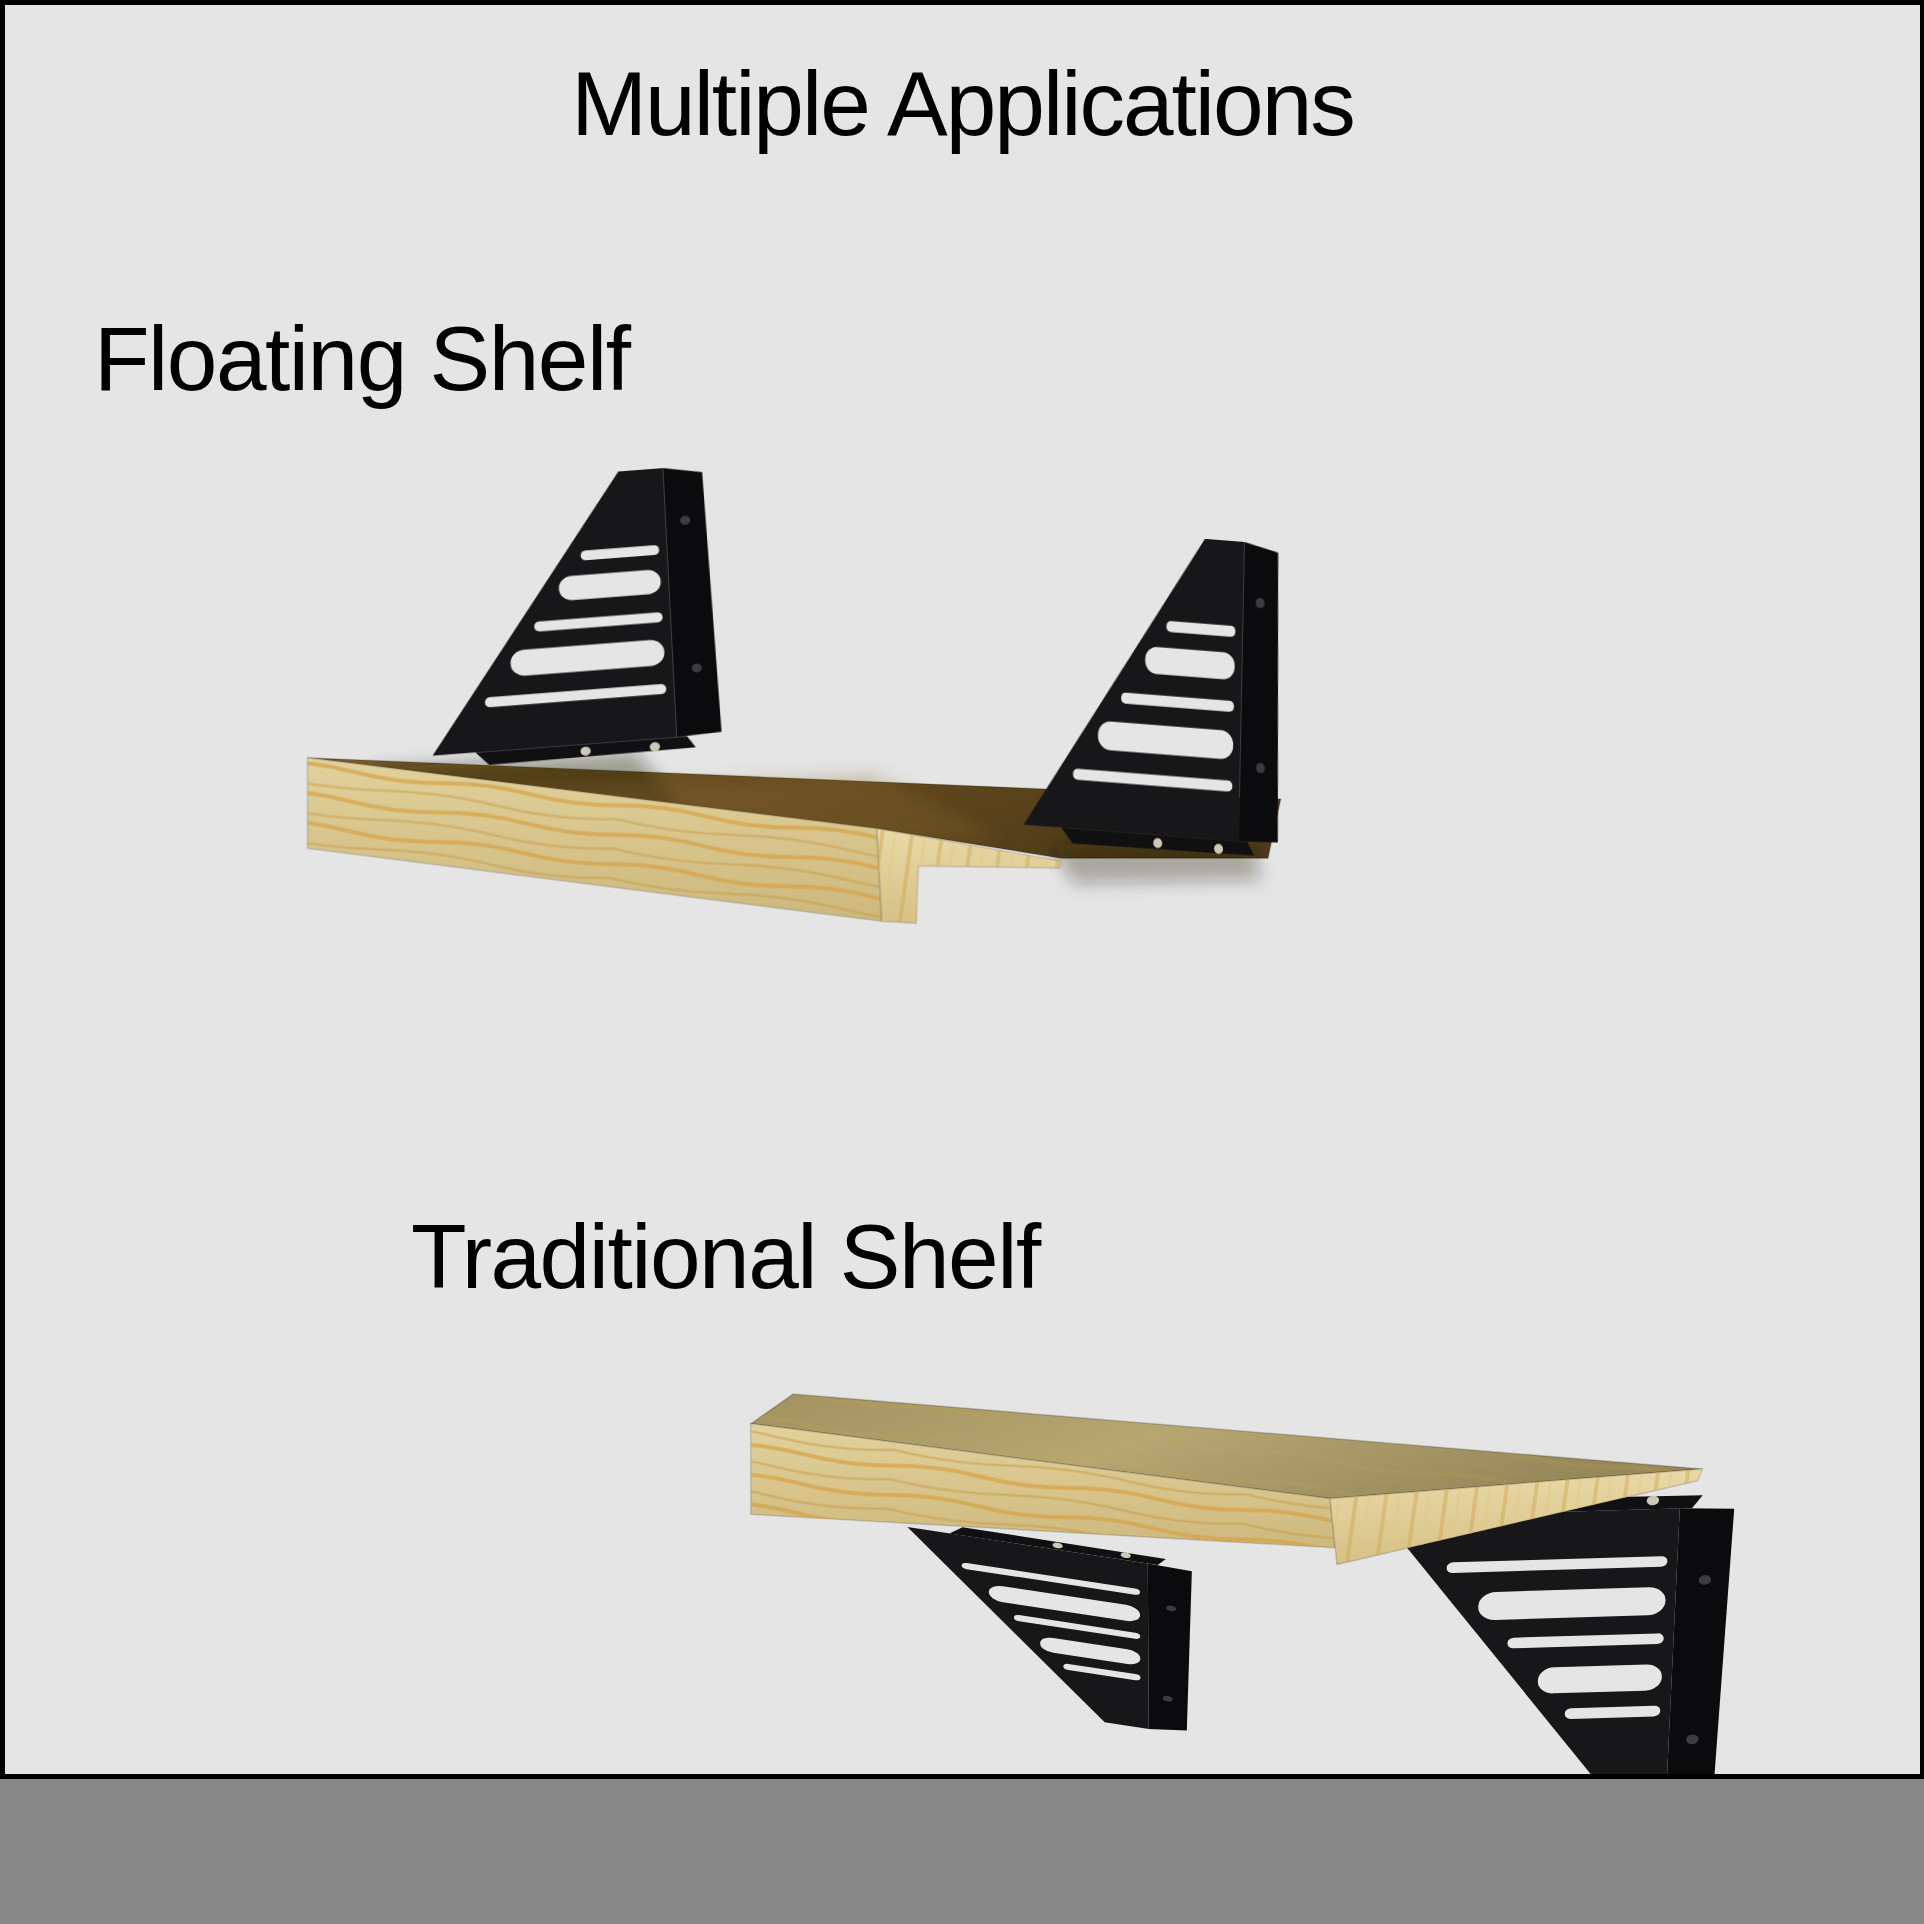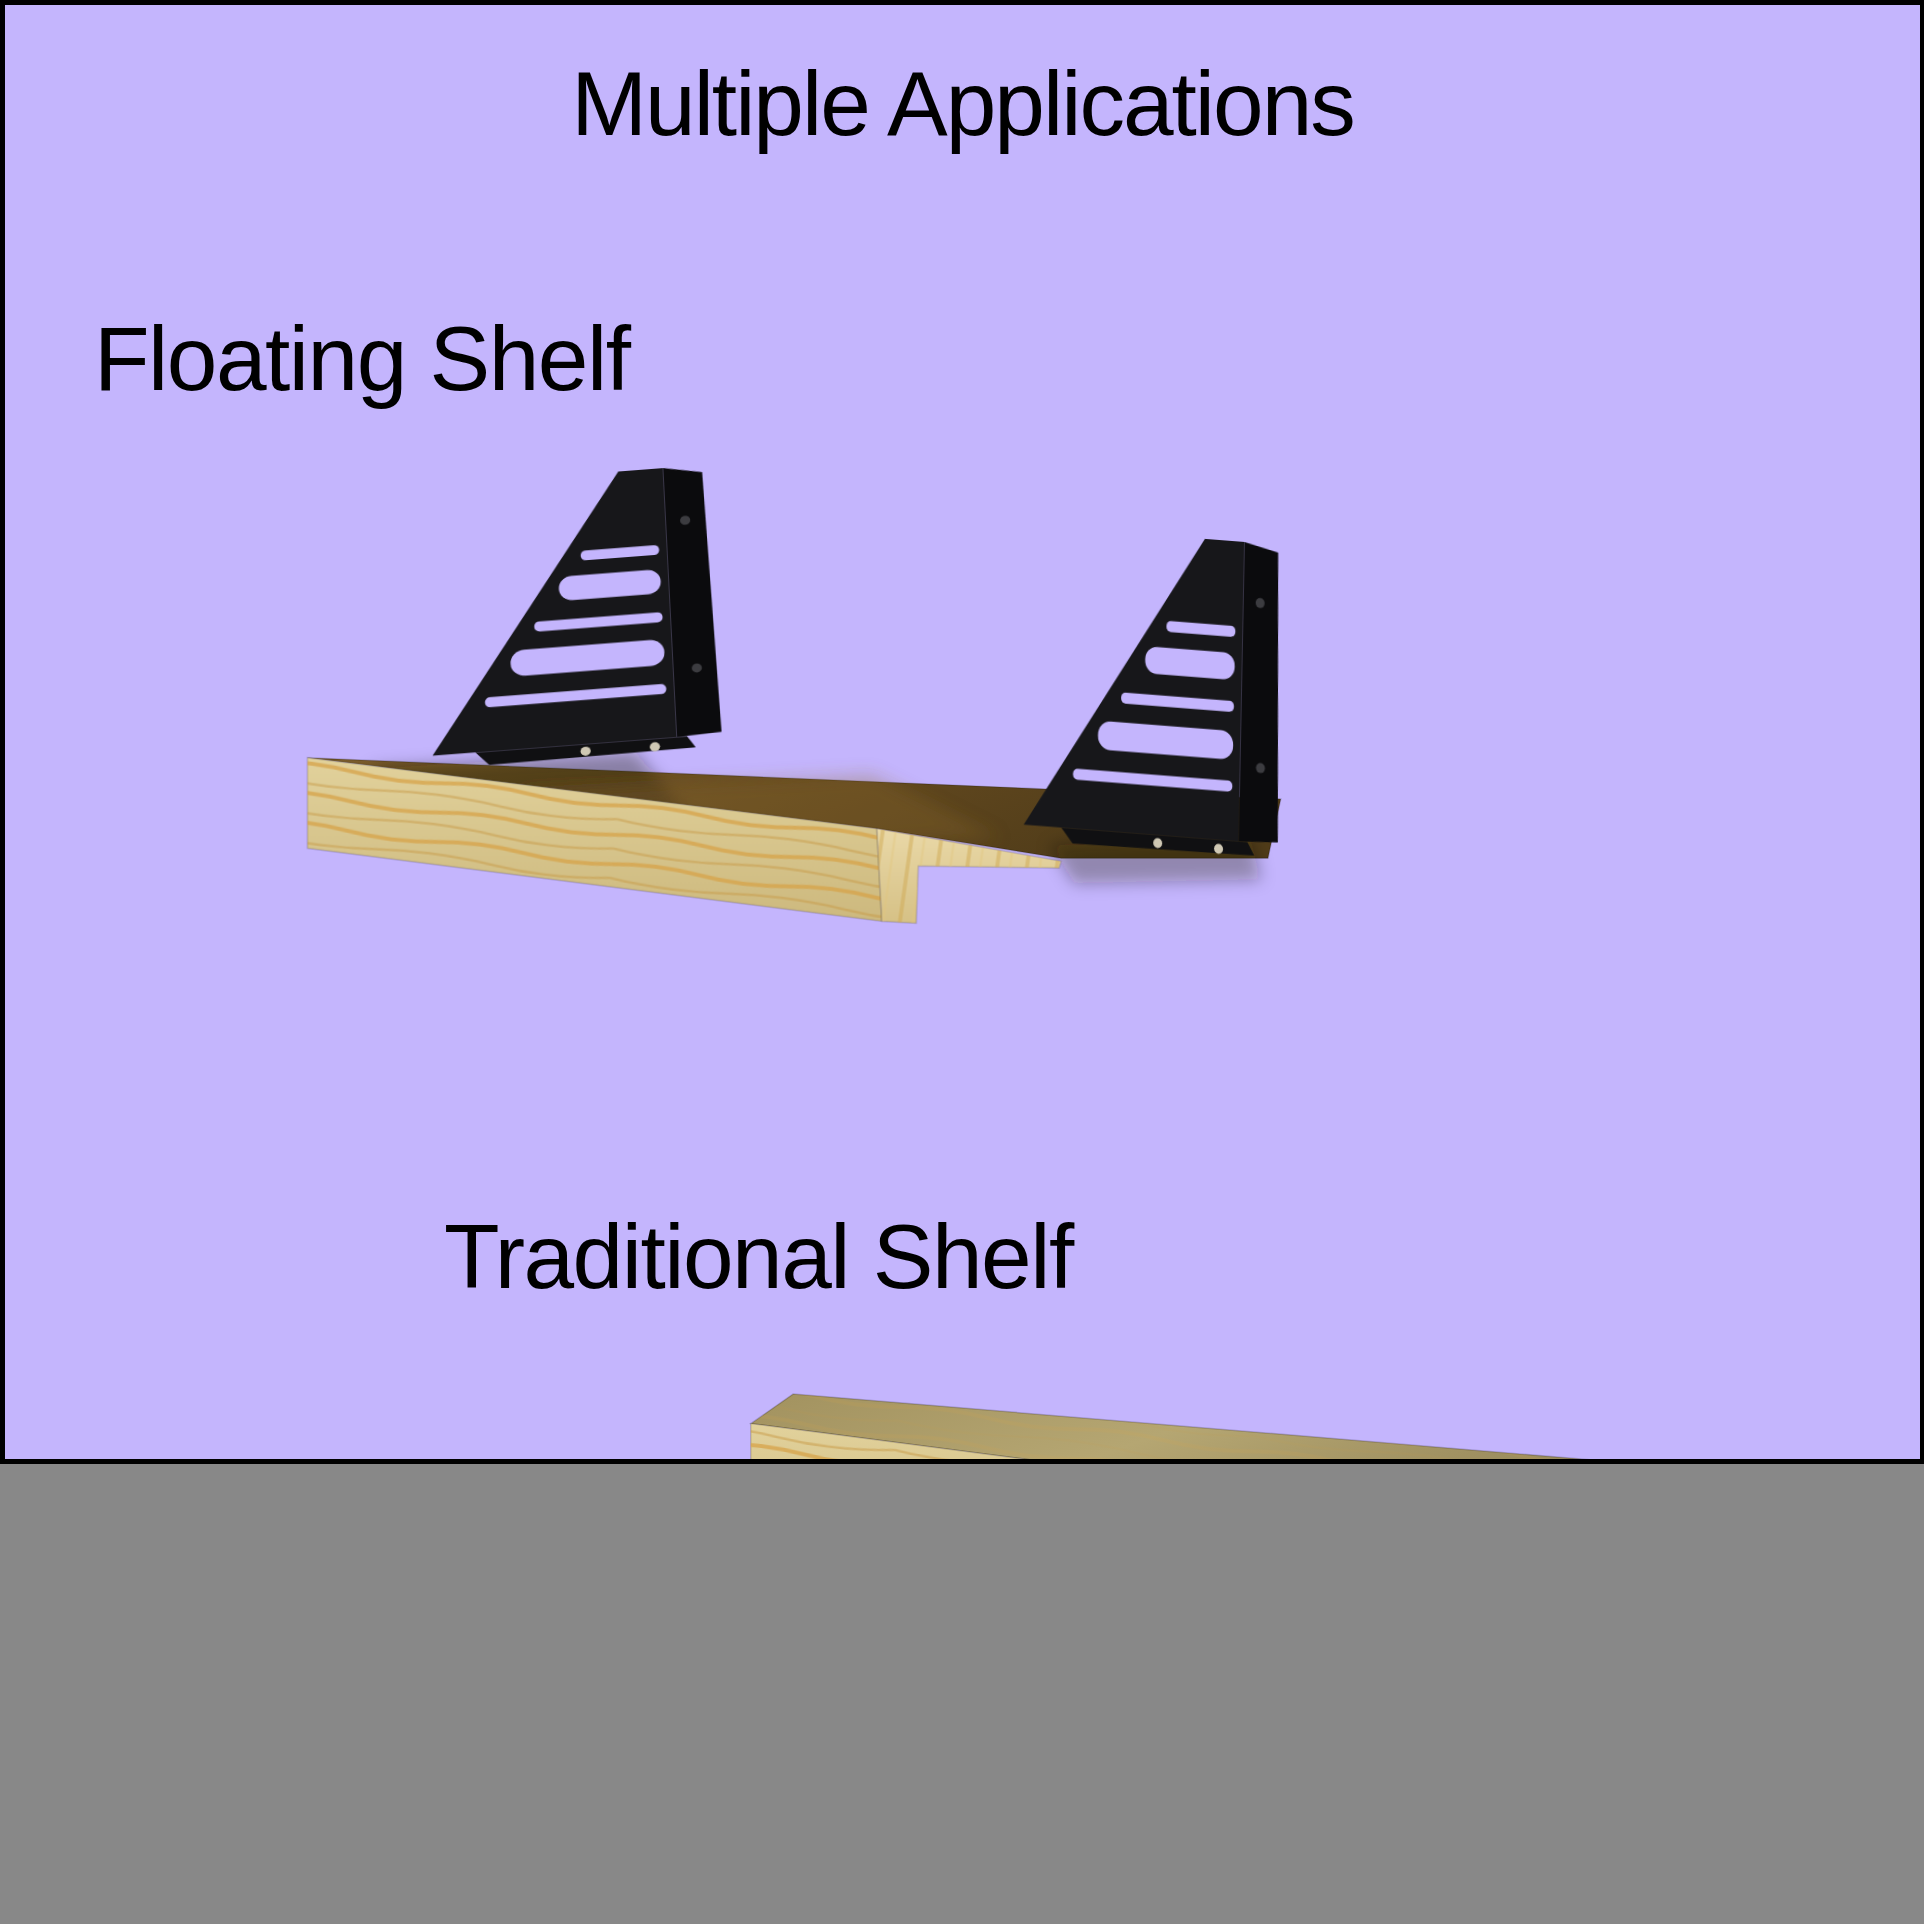"Multiple Applications" .canvas { background: #c4b5fd -> #e5e5e5; height: 1464px -> 1779px }
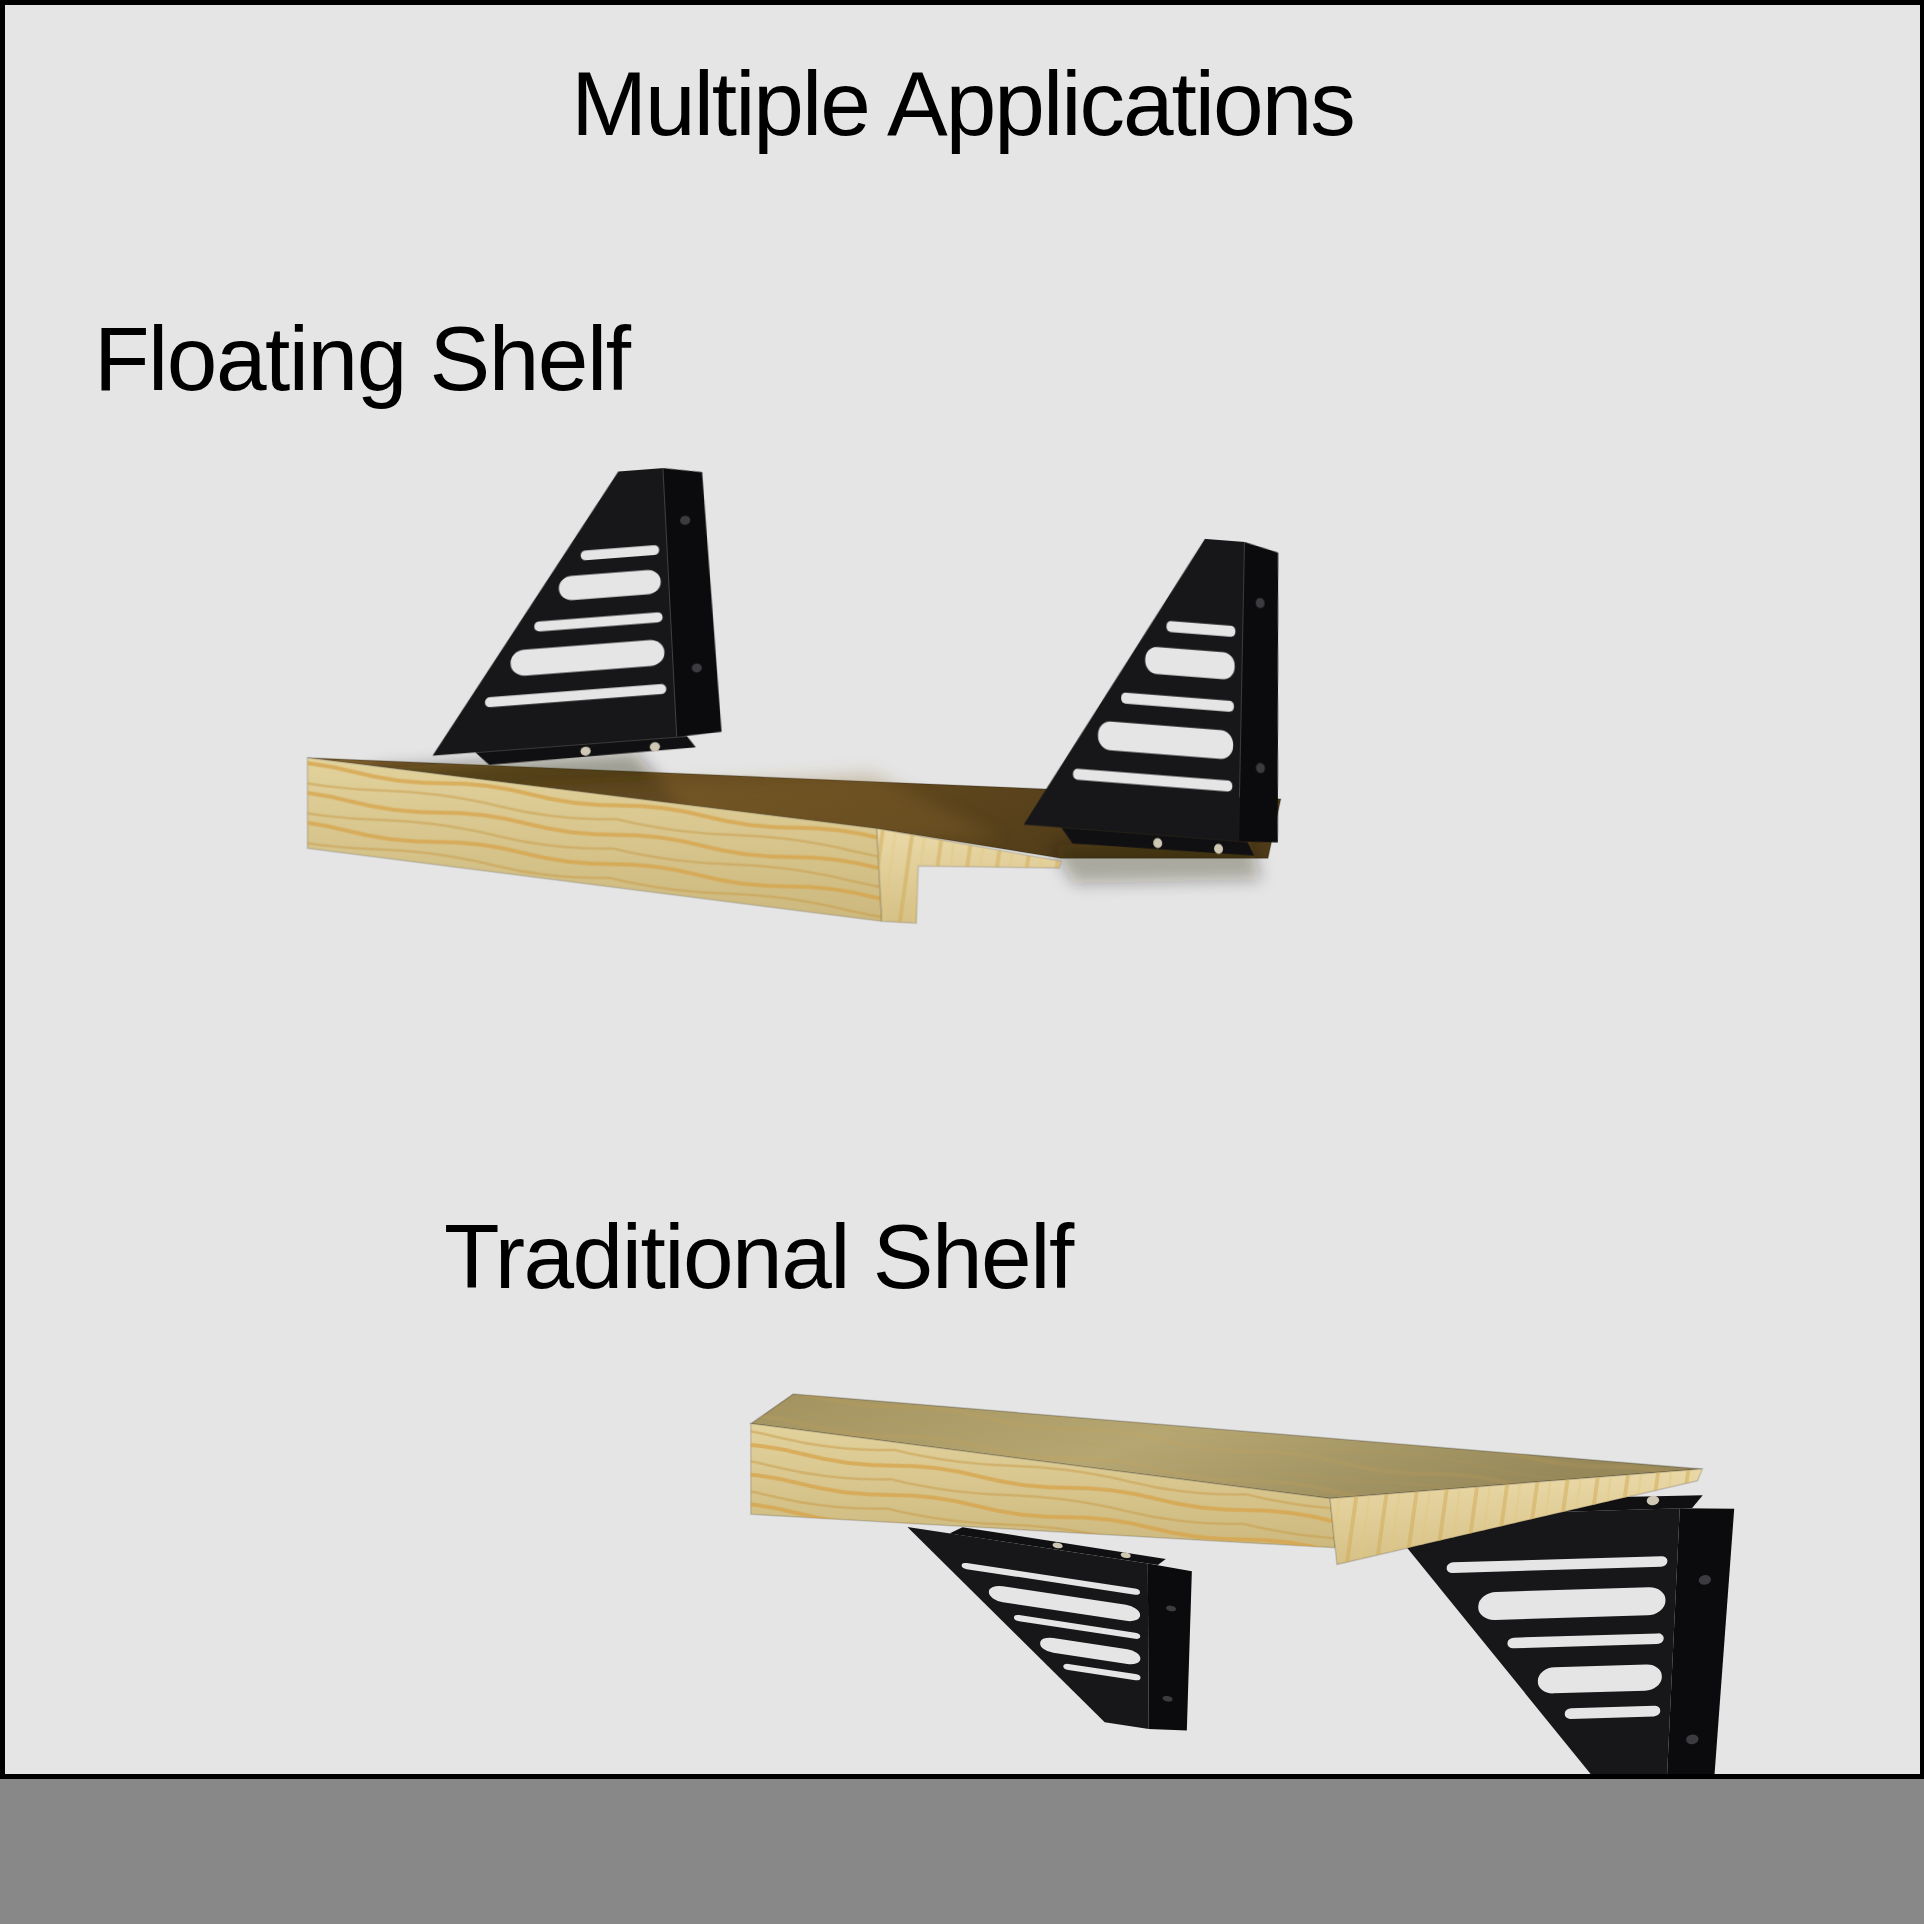"Traditional Shelf" .label-traditional { margin-left: 33px -> none }
